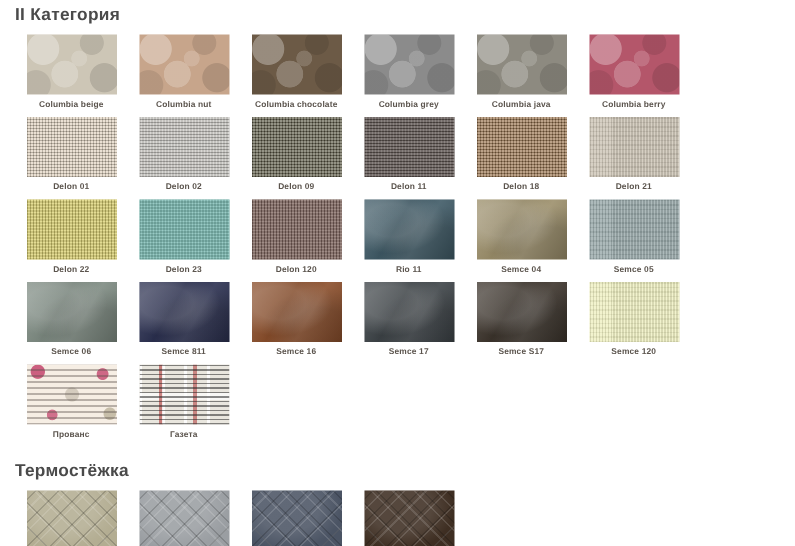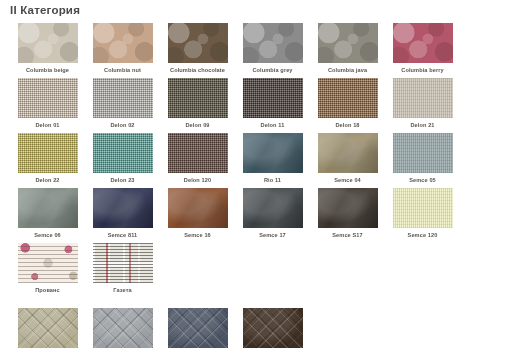"Термостёжка" div.section-title { html: none -> <div>Термостёжка</div> }
